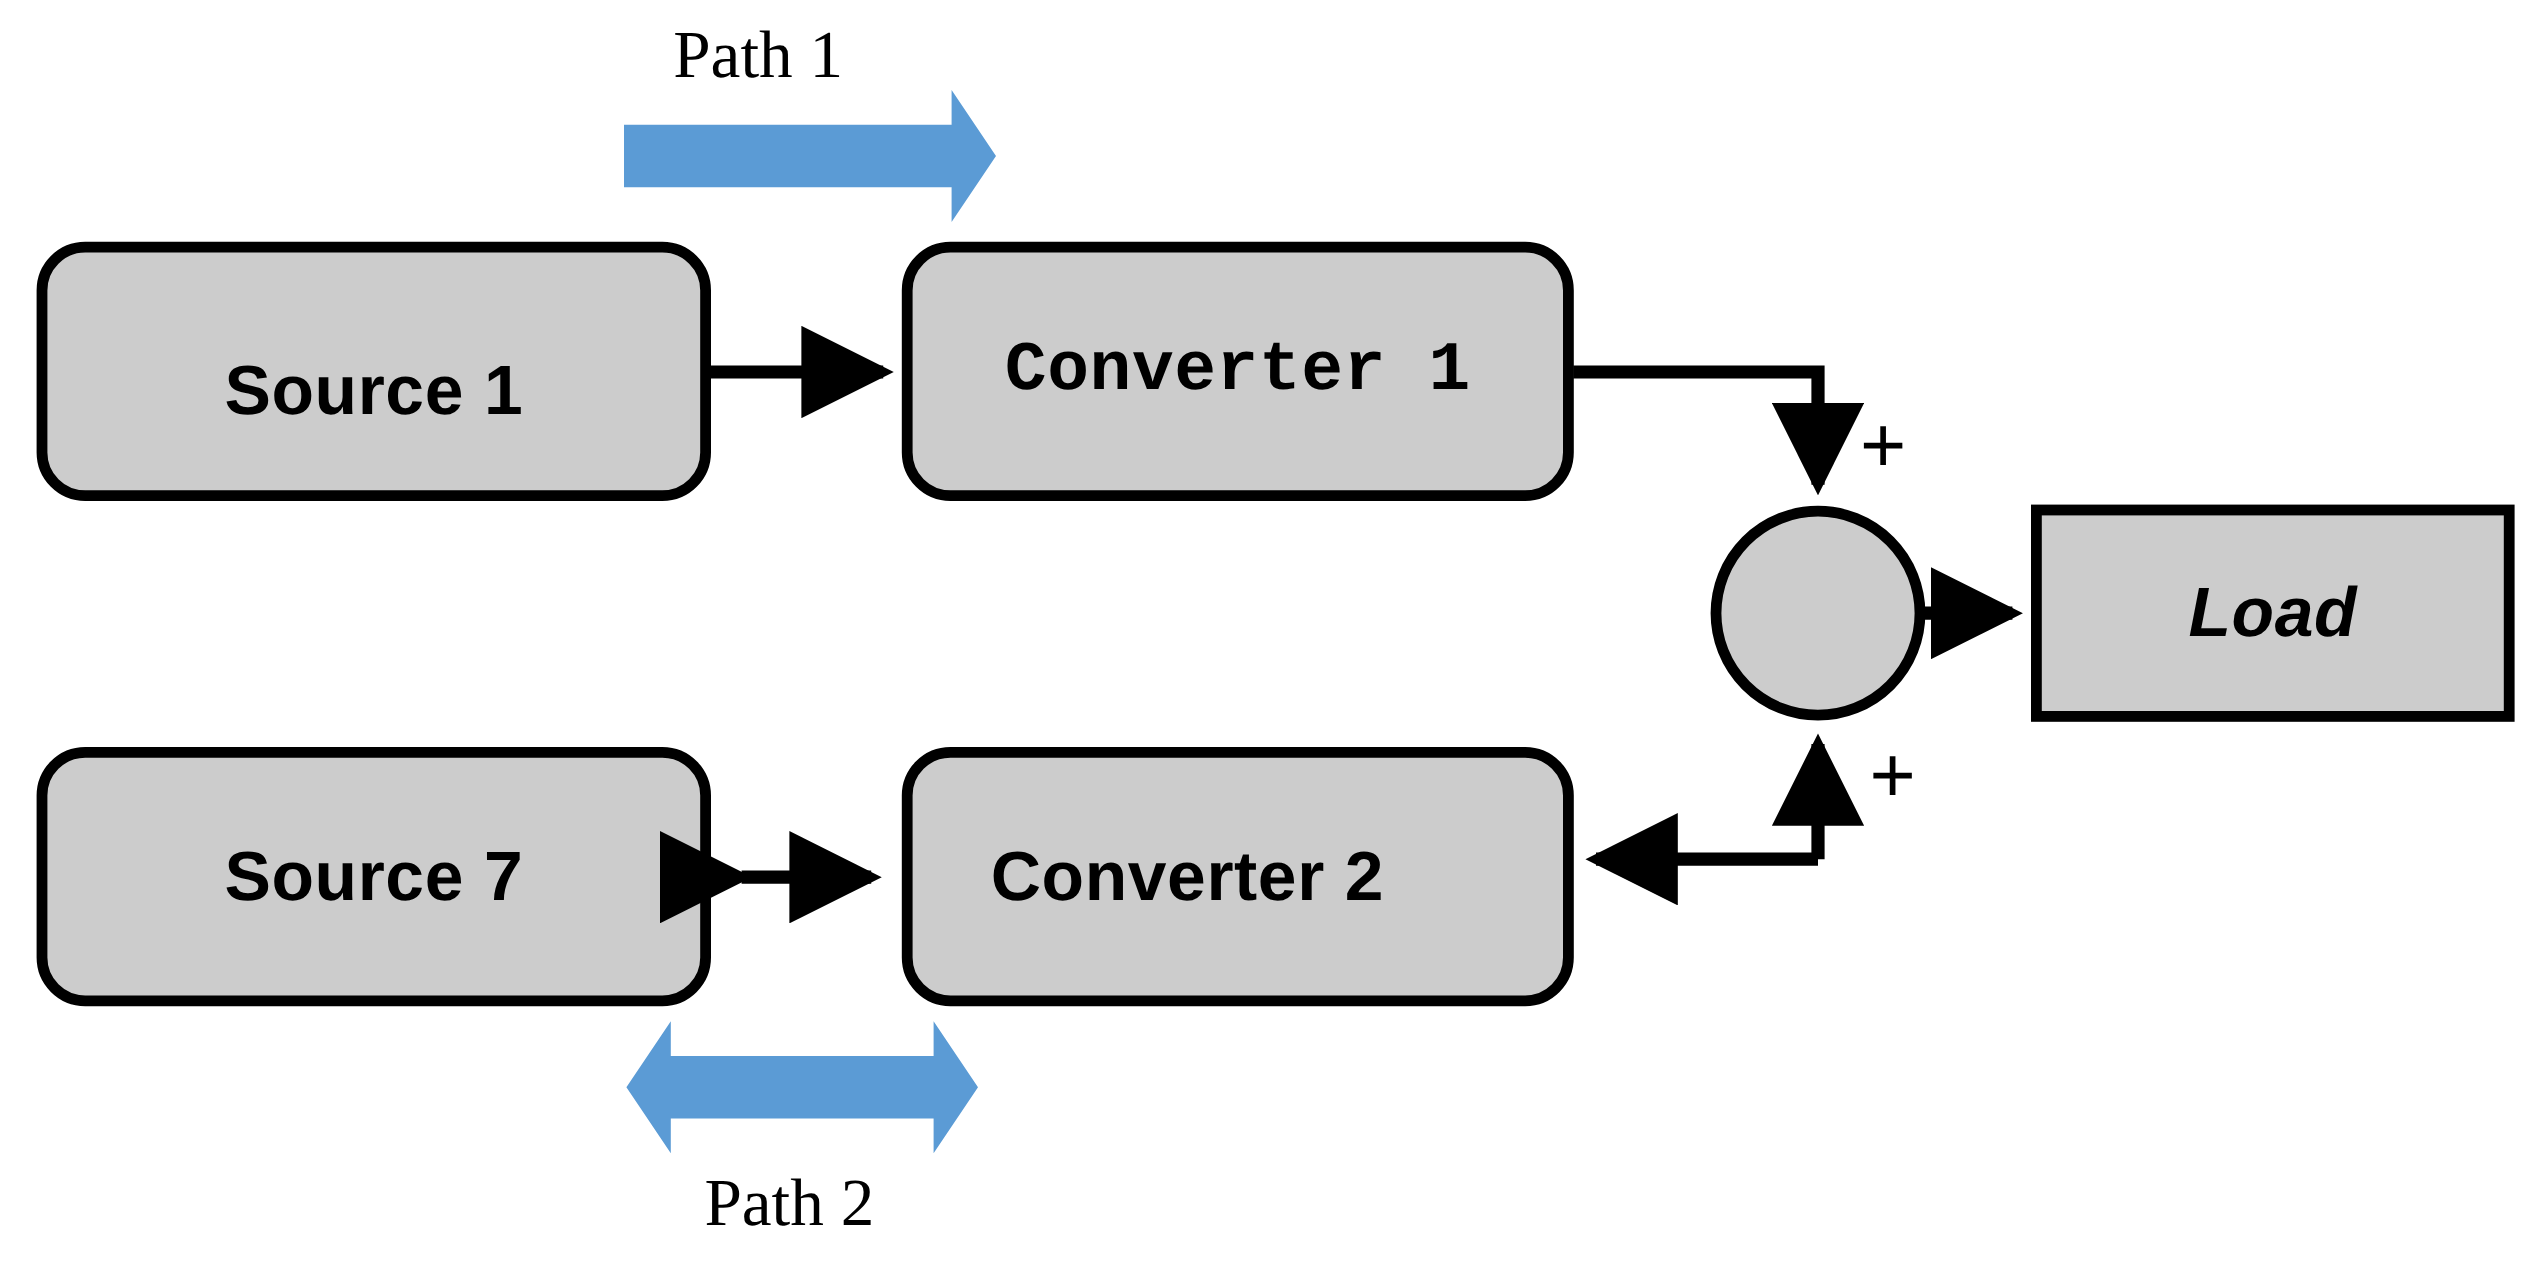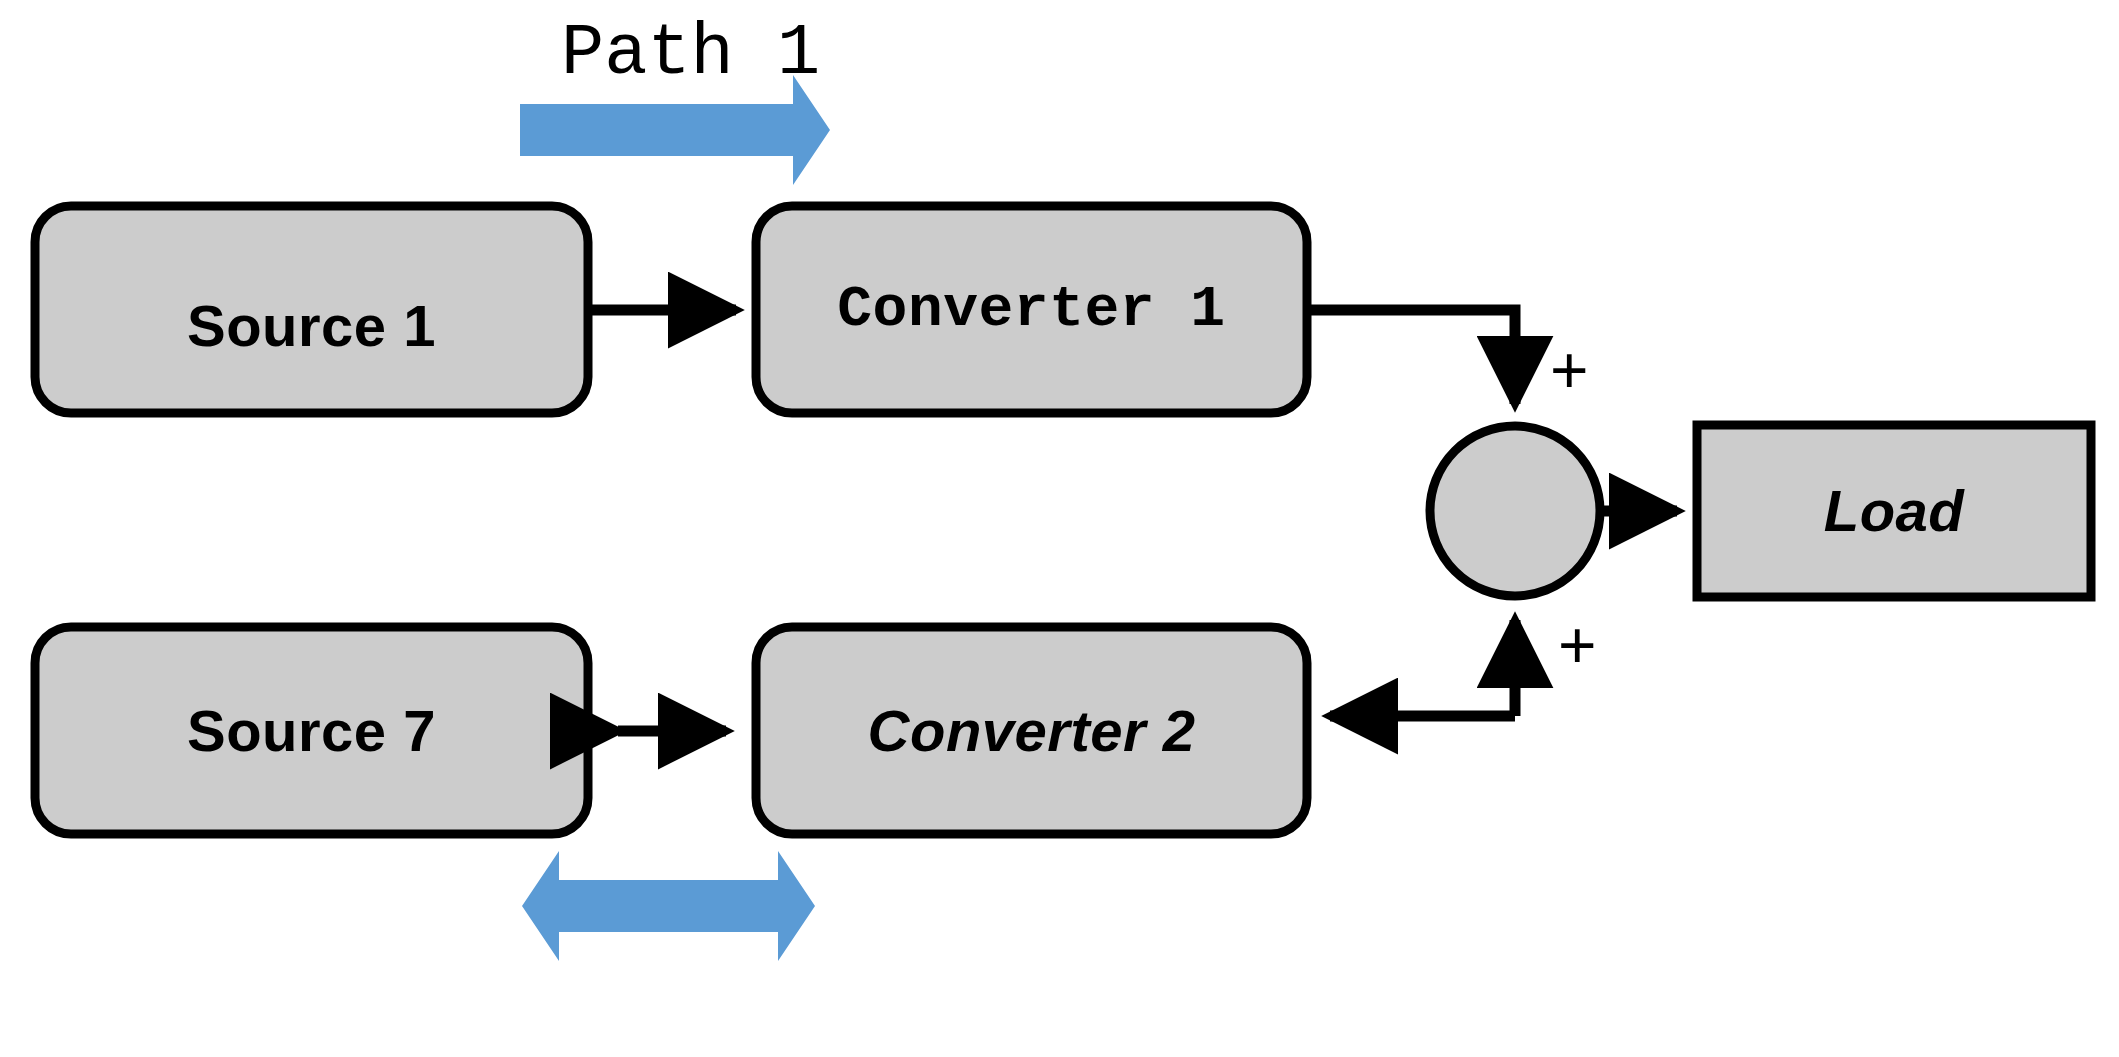"Path 1" .path-label { font-family: Liberation Mono, monospace -> Liberation Serif, serif; font-size: 72px -> 56px }
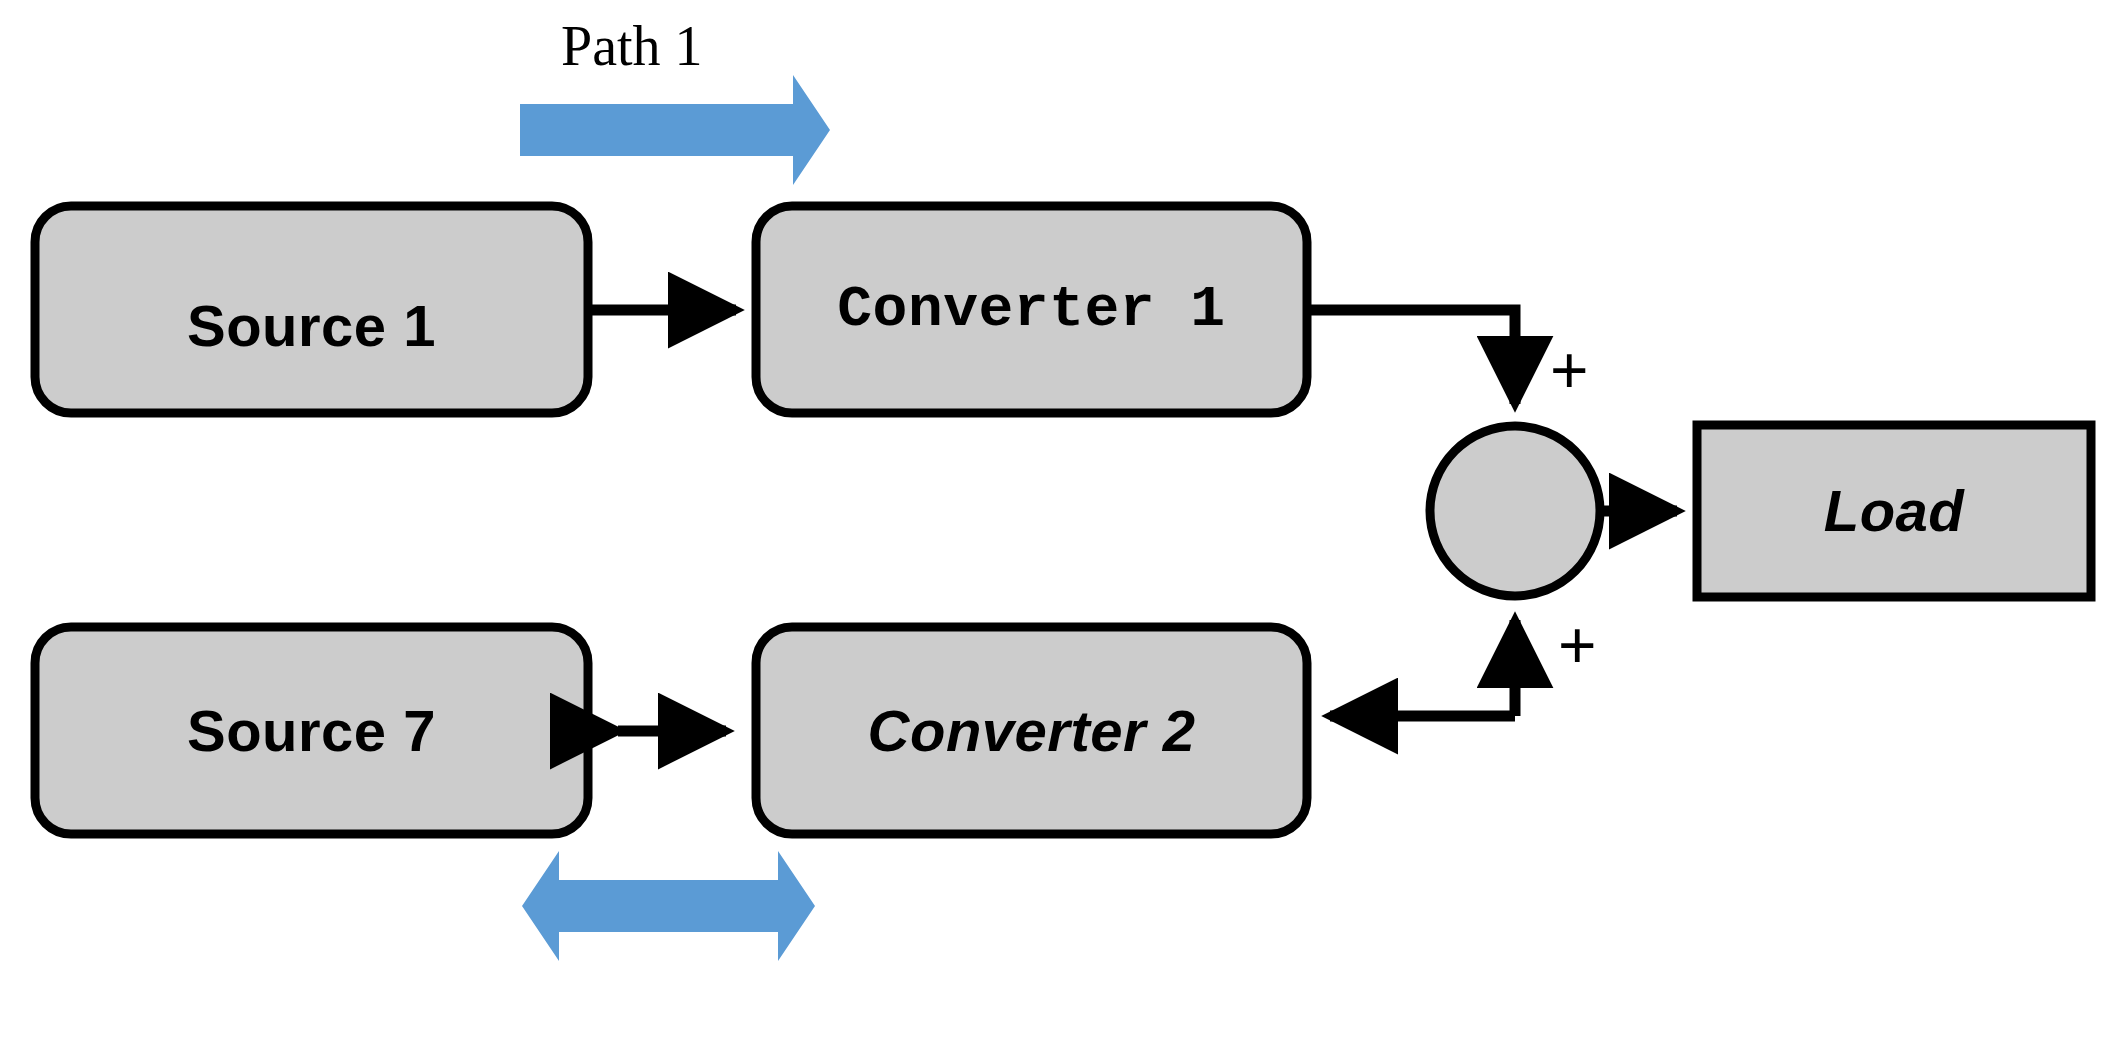"Converter 2" div.node-label { font-style: italic -> none; left: 756px -> 714px }
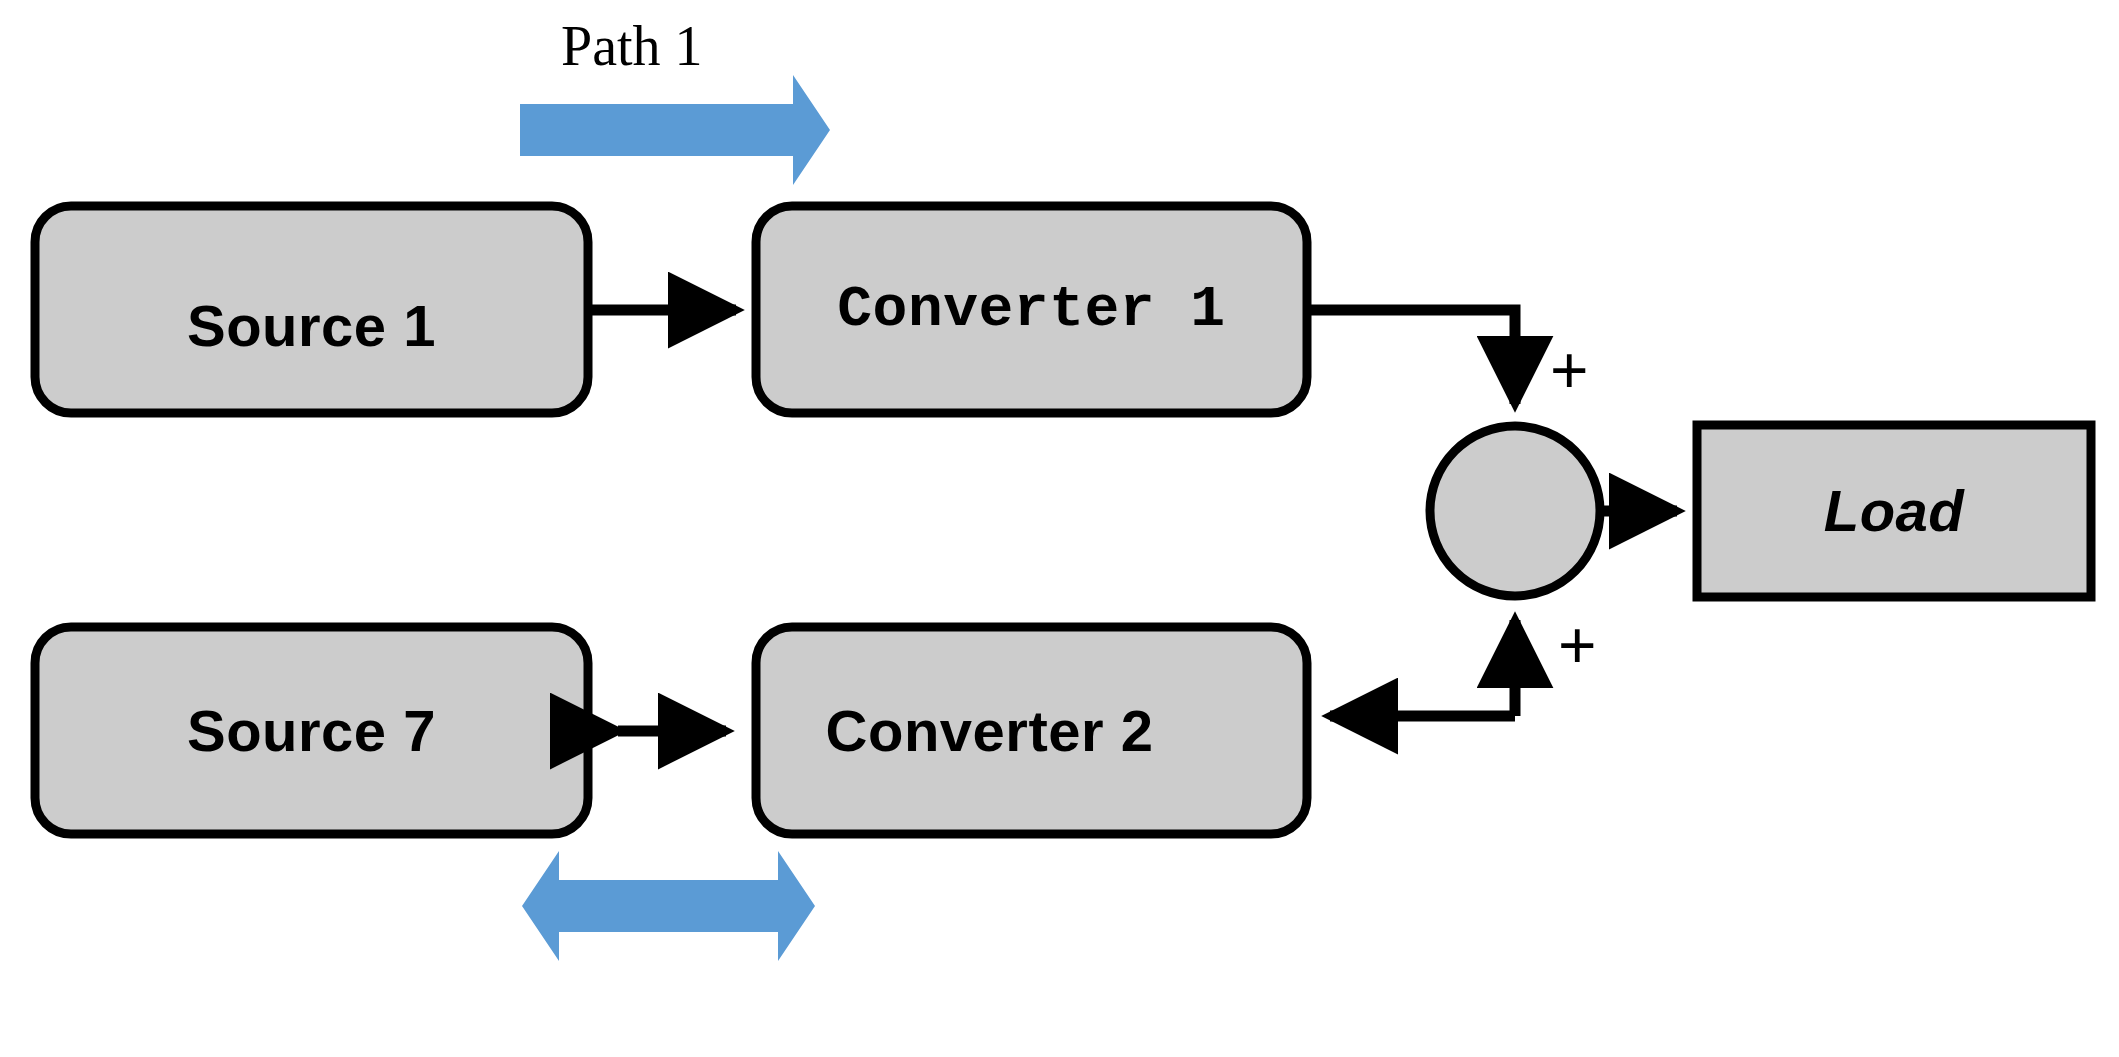"Path 2" div.path-label { html: none -> <div>Path 2</div> }
